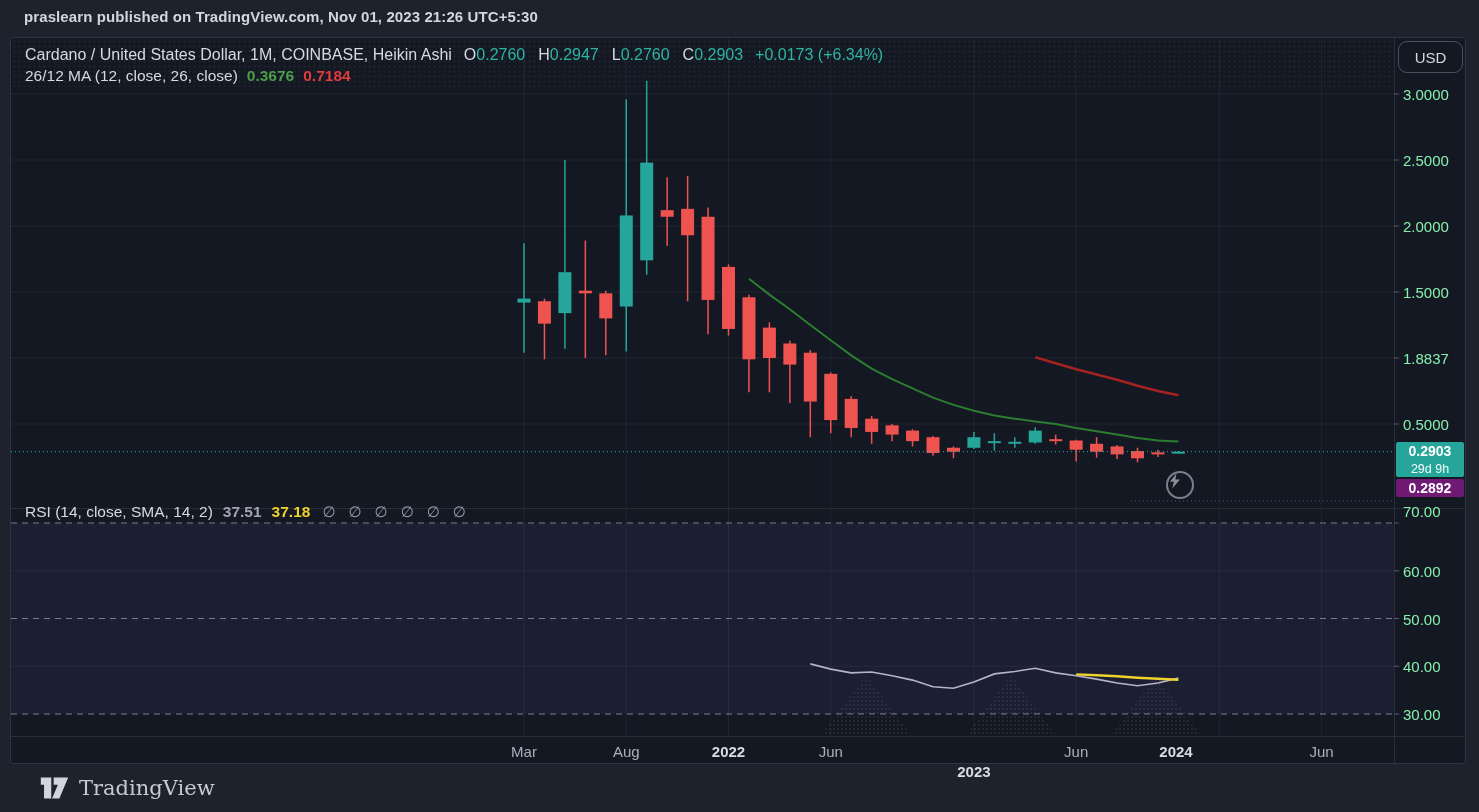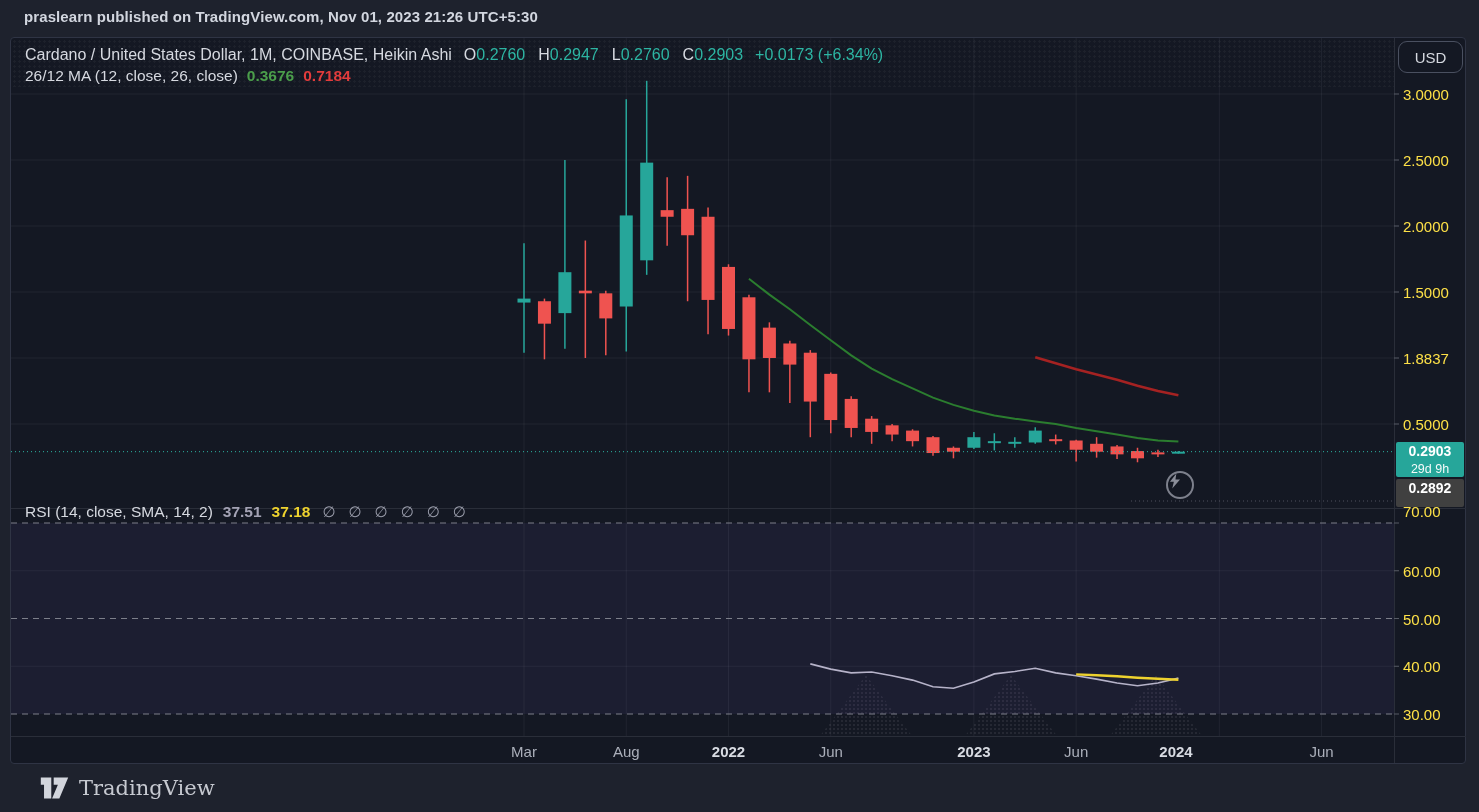"3.0000" .axis-lbl { color: #fde047 -> #86efac }
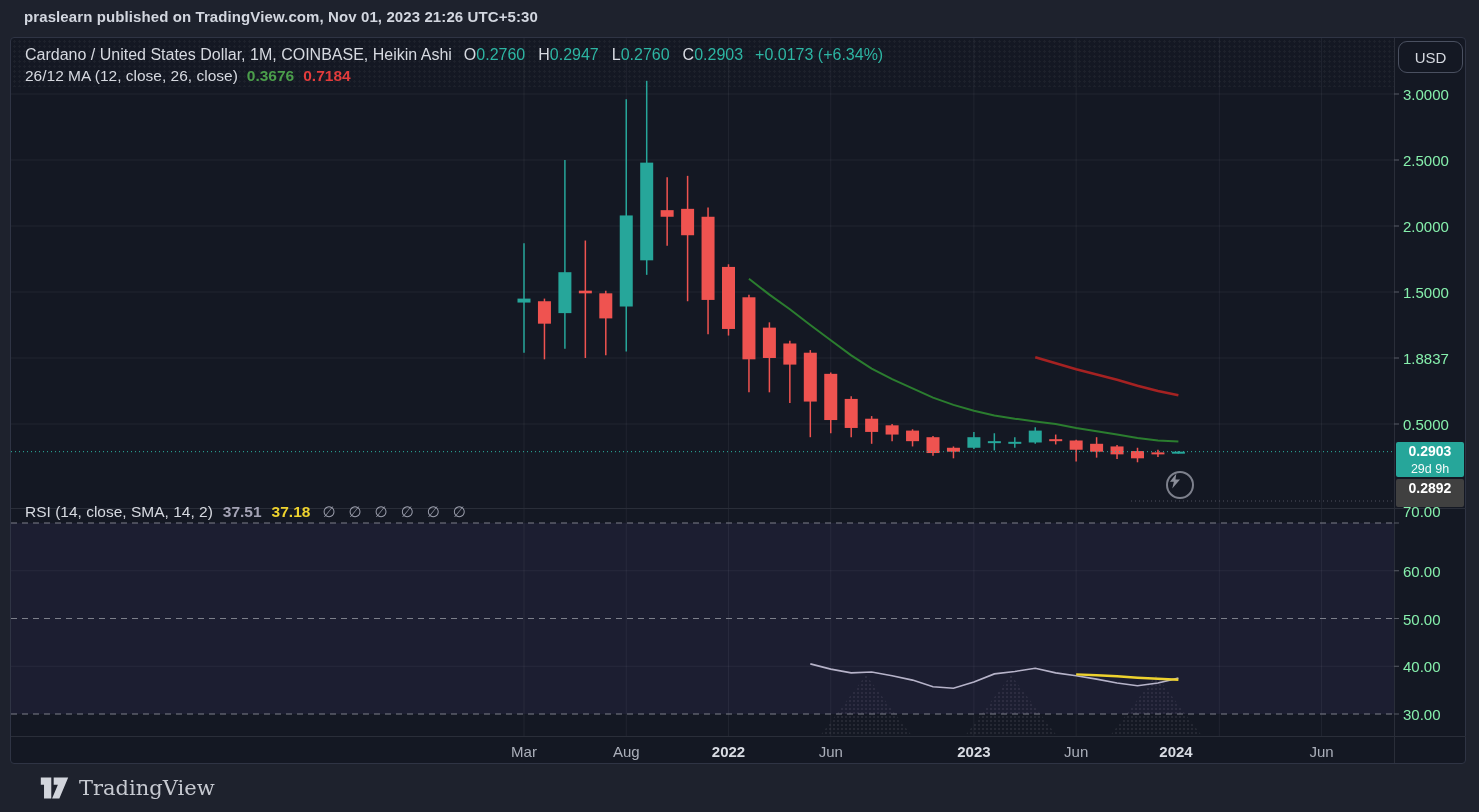"0.2892" div.badge { background: #404040 -> #701a75; height: 28px -> 18px }
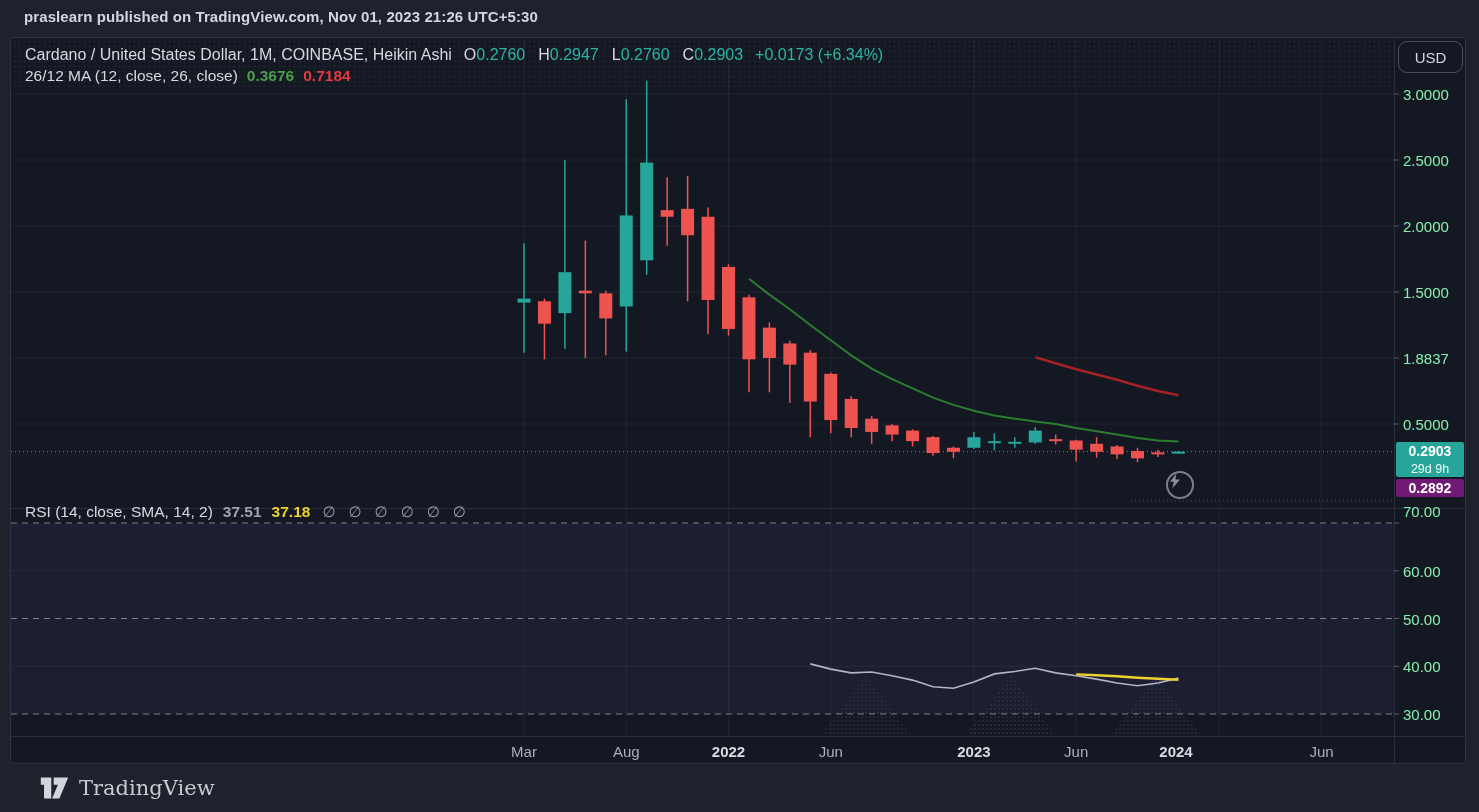"2023" span.time-lbl { margin-top: none -> 20px }
